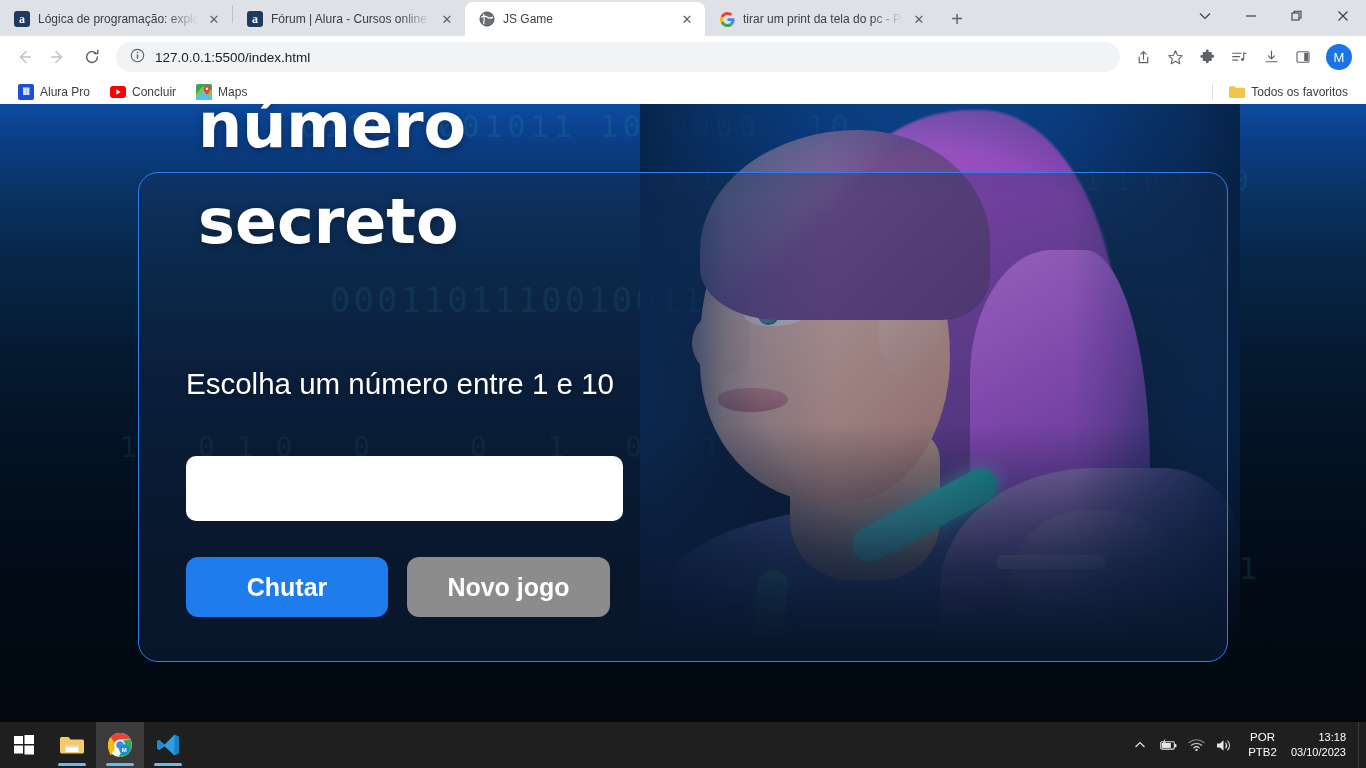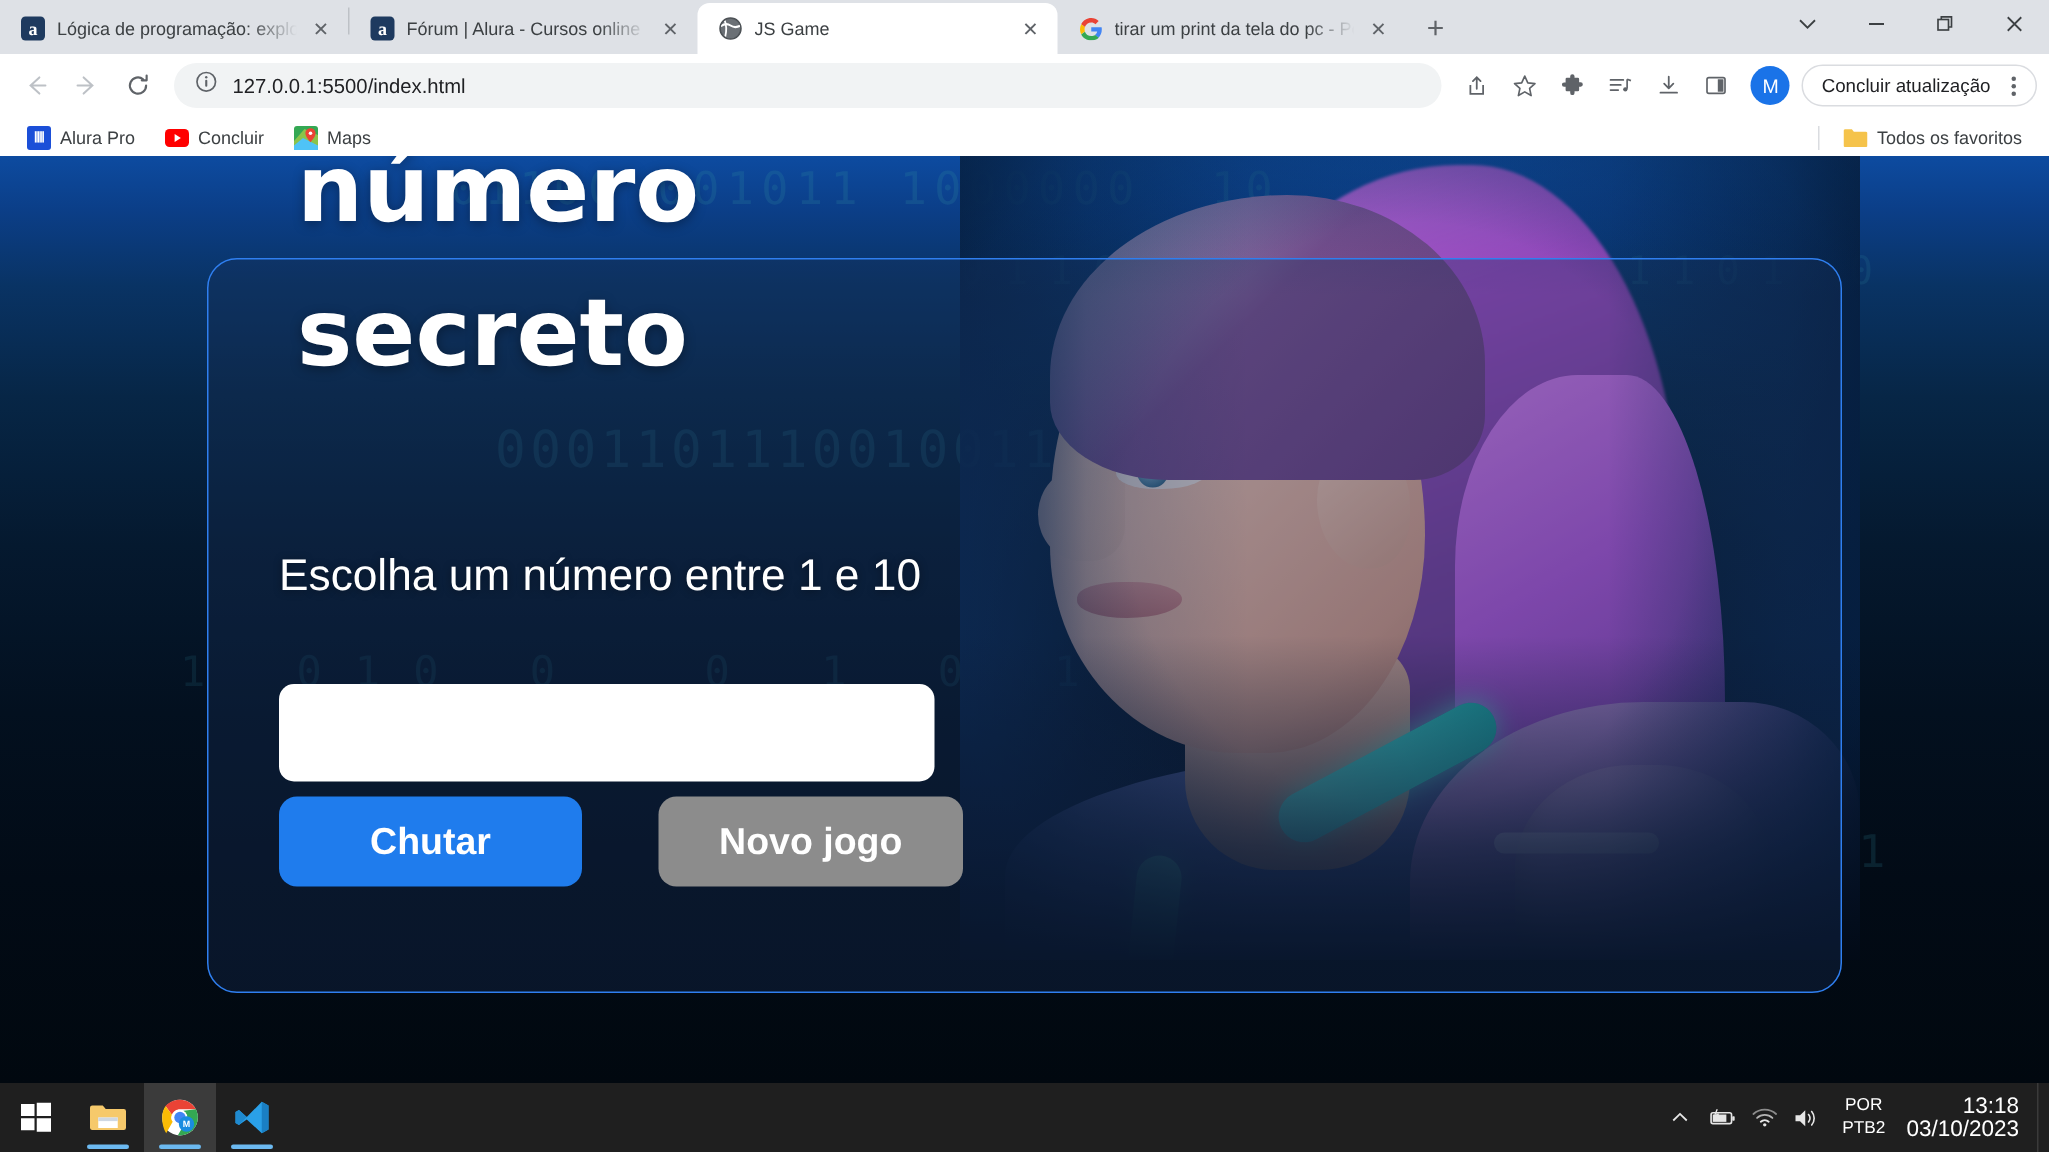"Concluir atualização" div.updatepill { html: <div> <span>Concluir atualização</span> <span> <i></i> <i></i> <i></i> </span> </div> -> none }
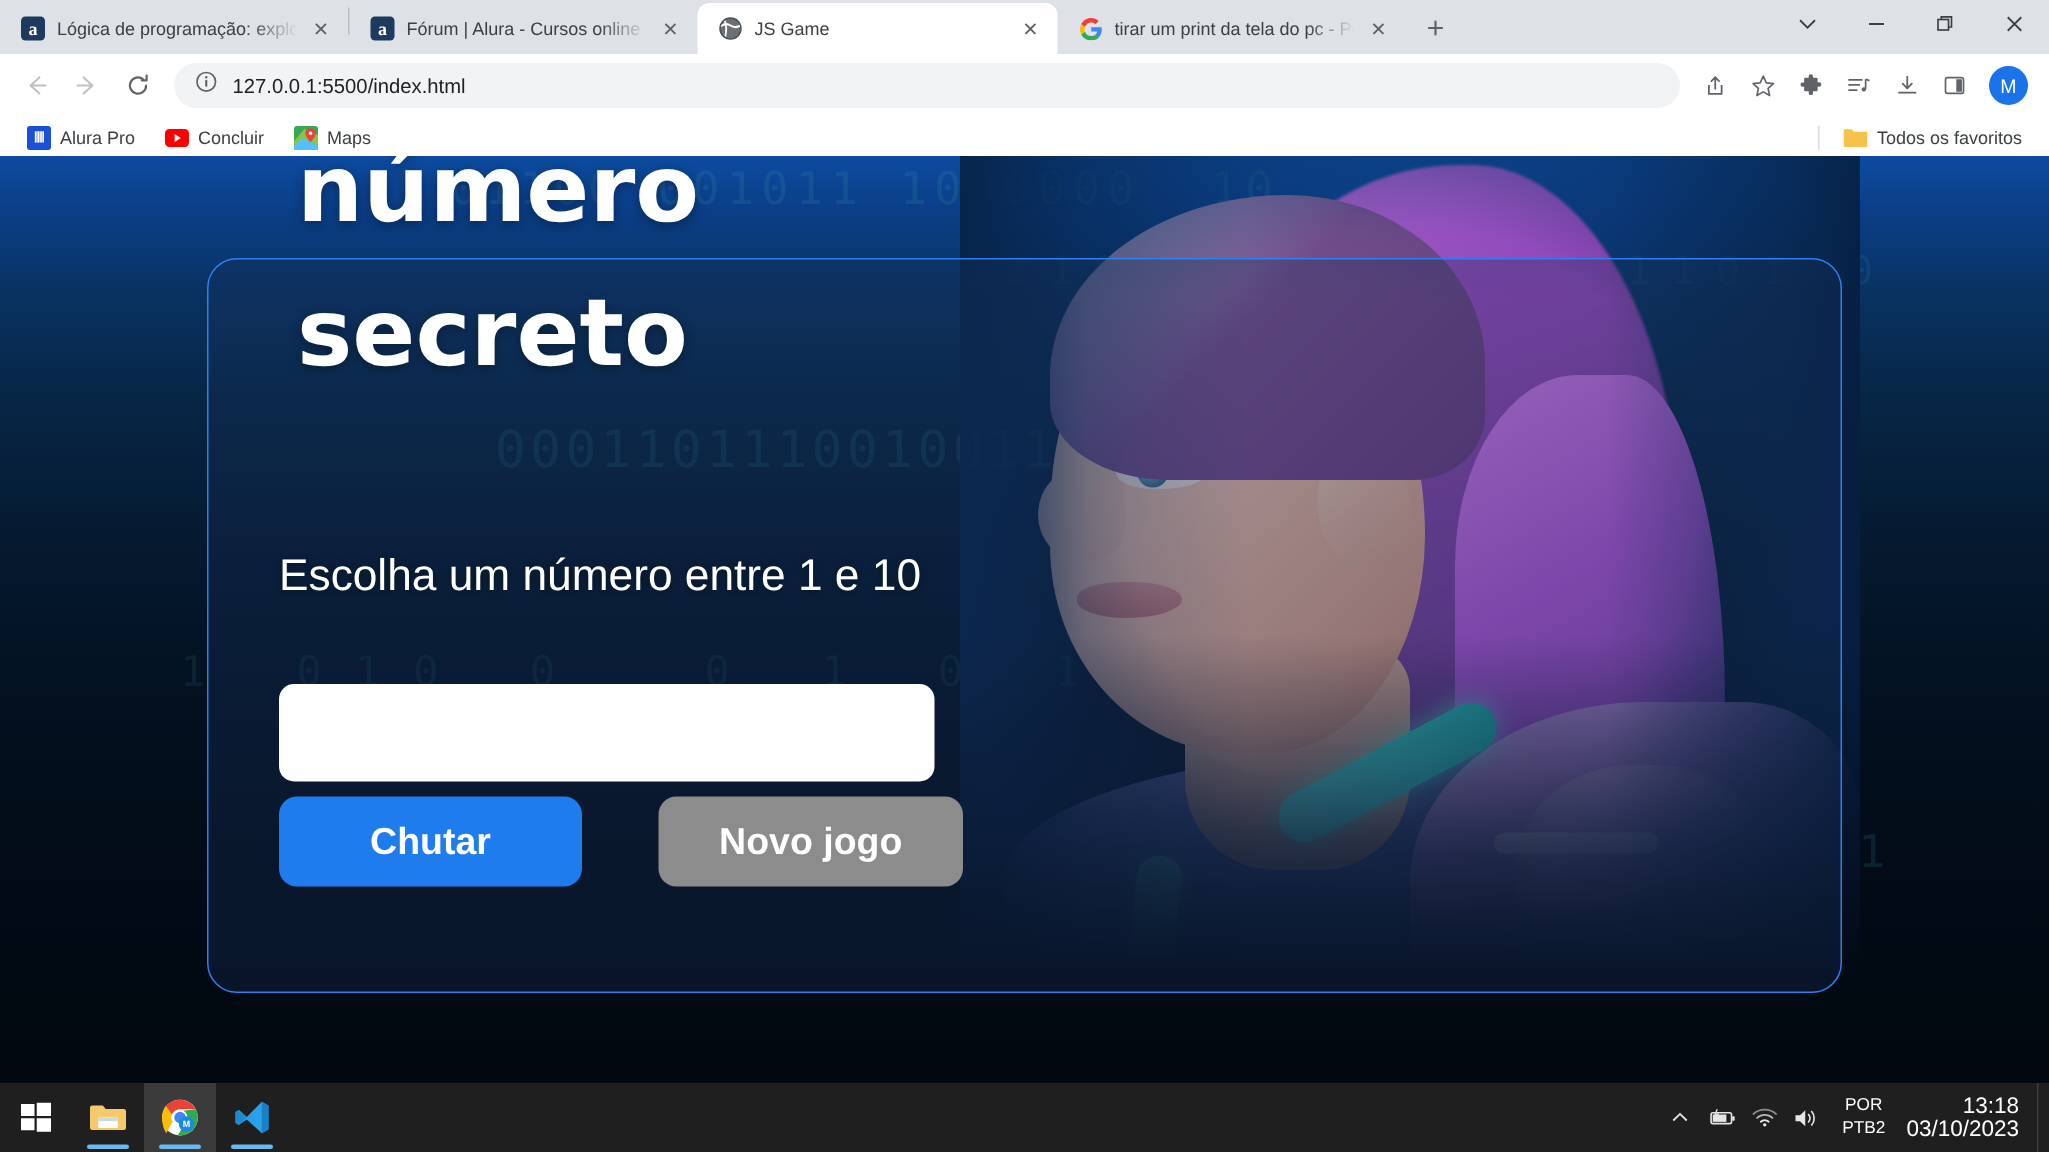"Chutar" .btnrow { gap: 51px -> 19px; top: 427px -> 453px }
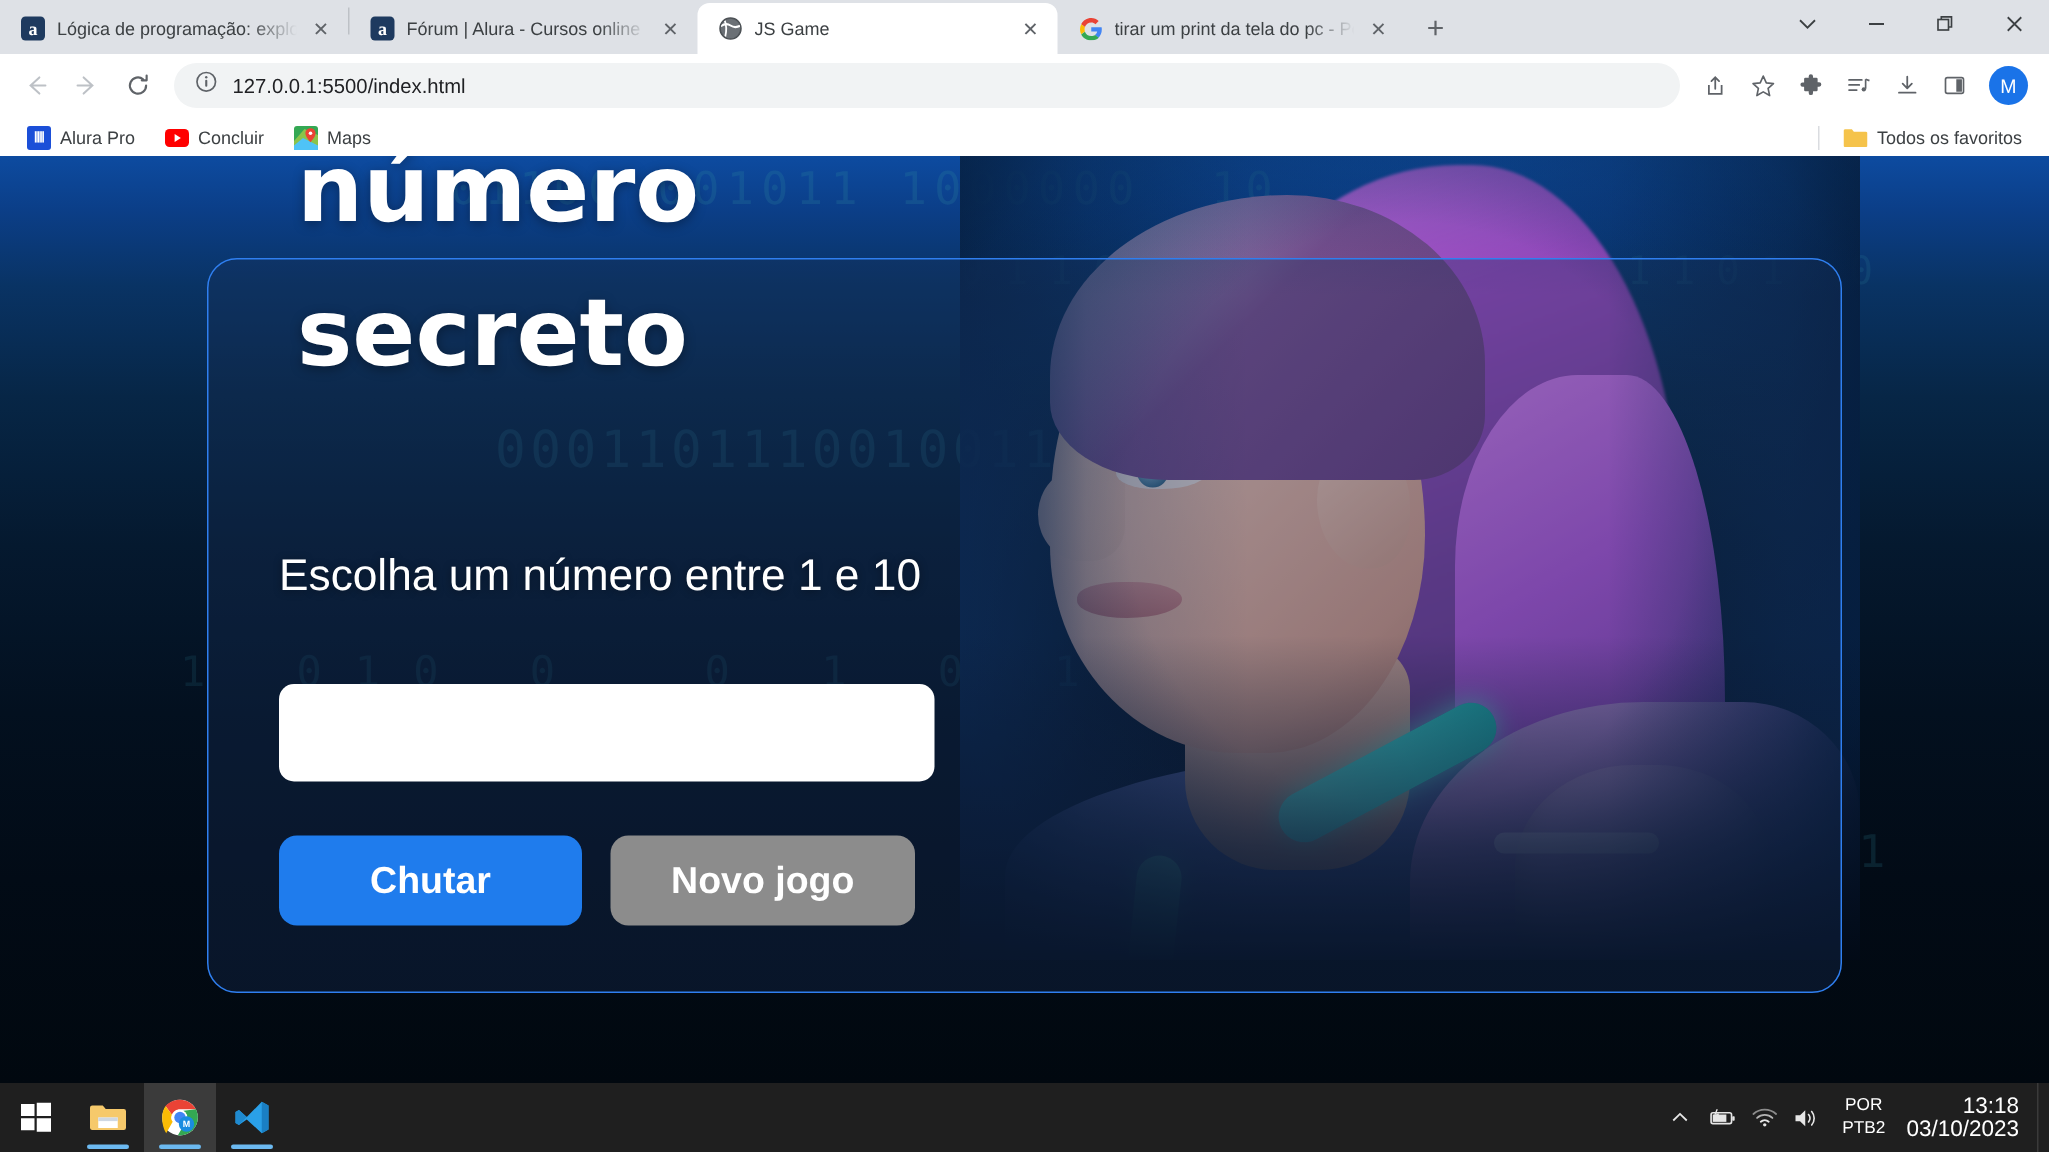"13:18" .tray-clock { font-size: 15px -> 11px }
